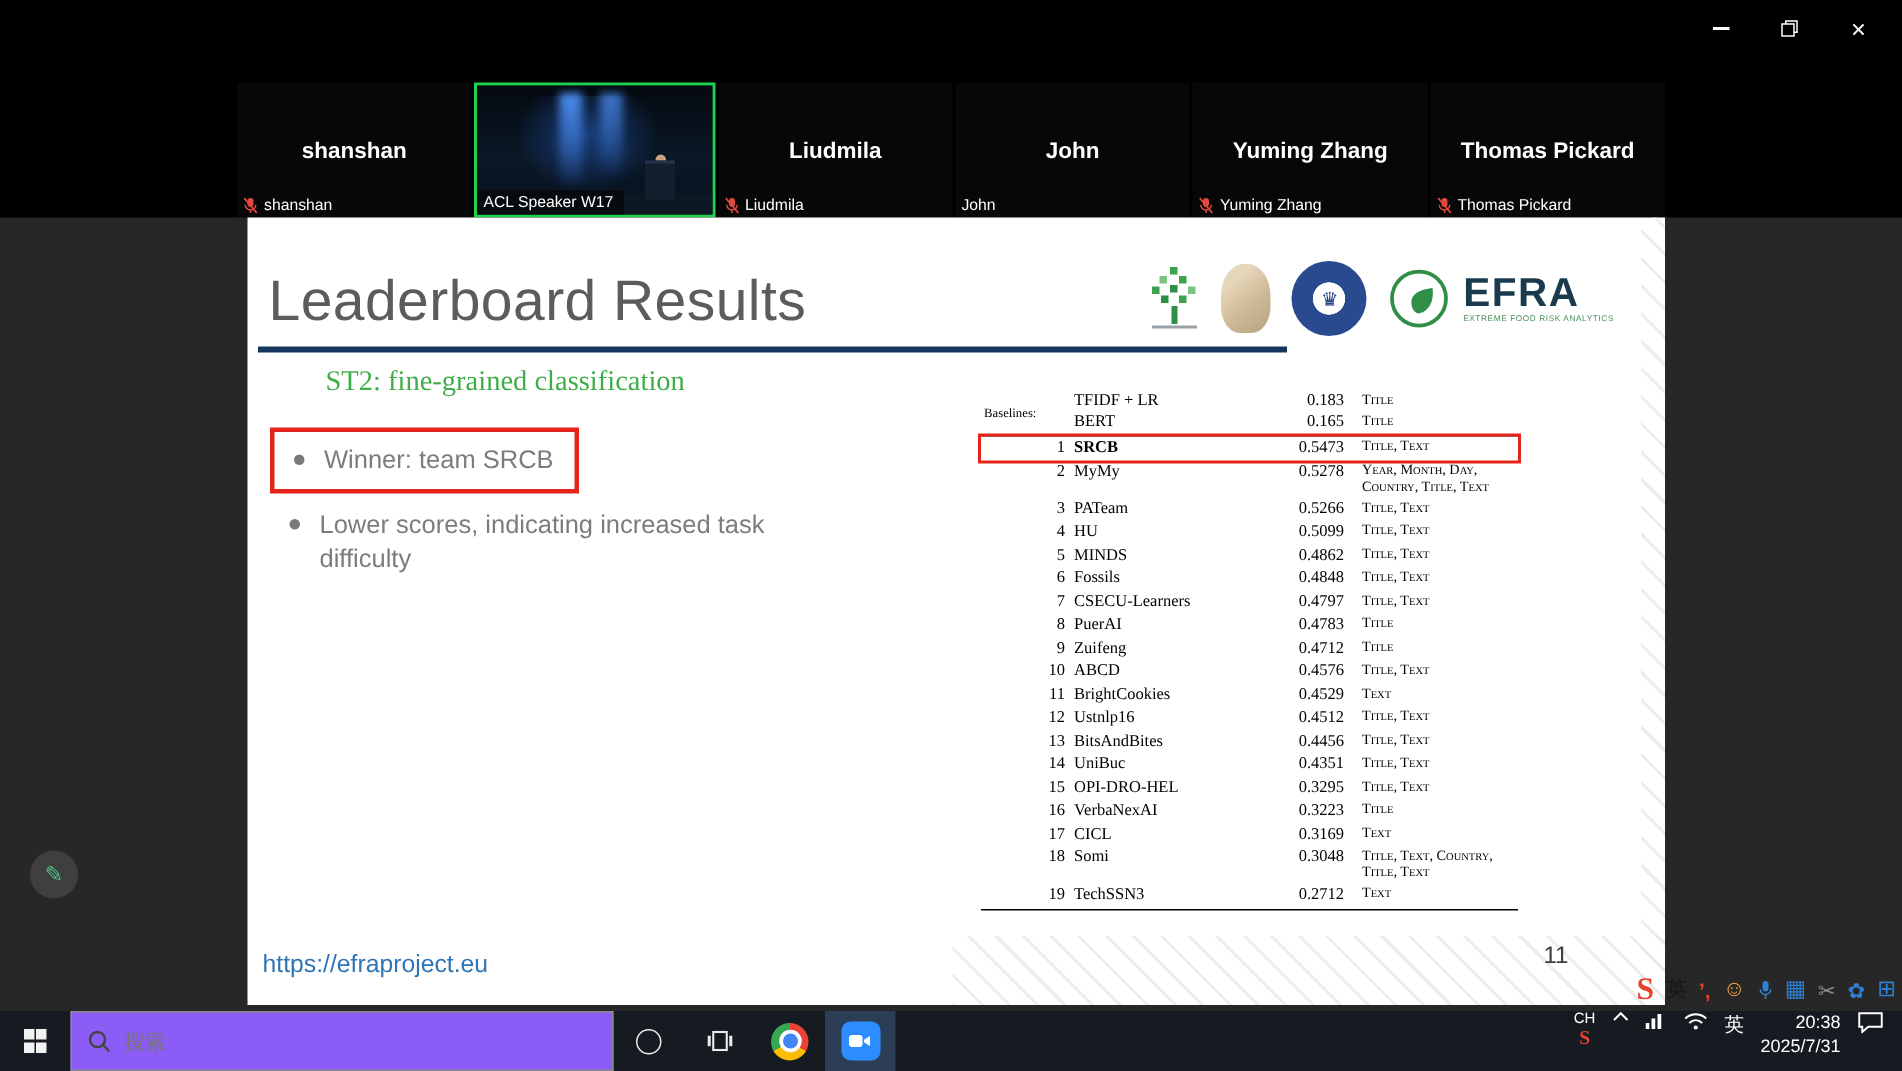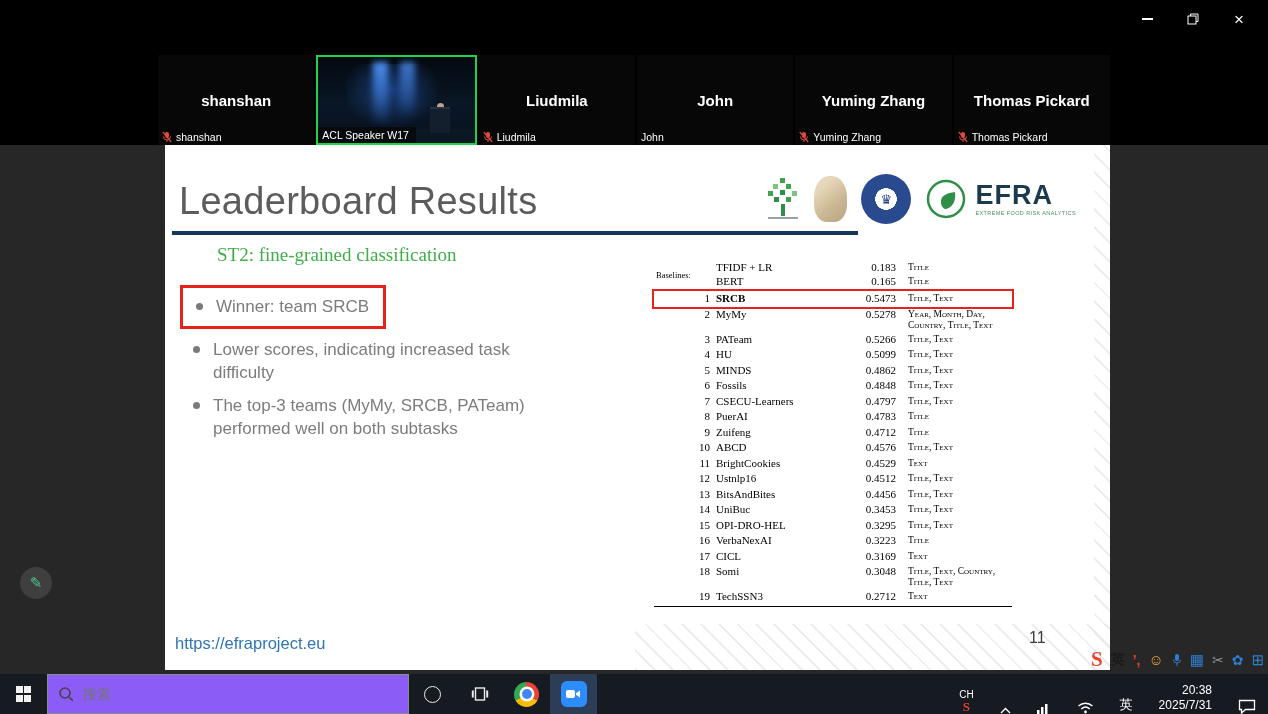"The top-3 teams (MyMy, SRCB," div.bullet { html: <div> <span></span> <span>The top-3 teams (MyMy, SRCB, PATeam) performed well on both subtasks</span> </div> -> none }
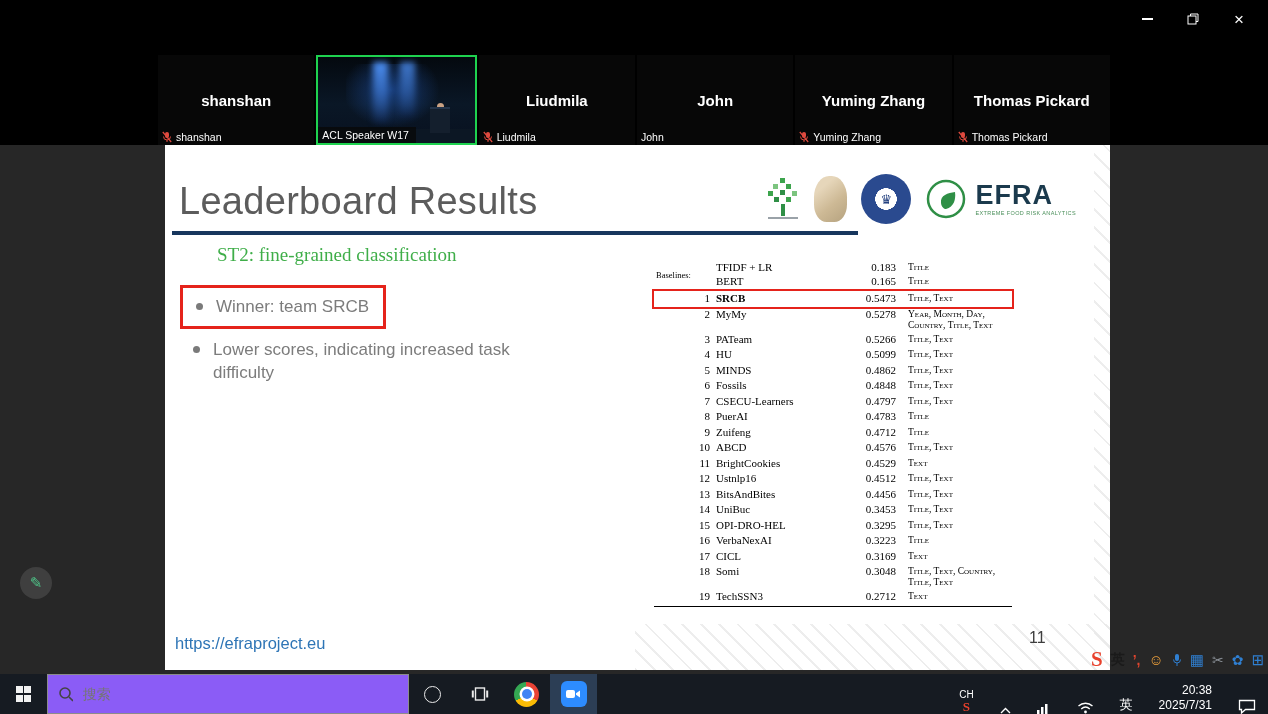"0.3453" span.c-score { text: 0.3453 -> 0.4351 }
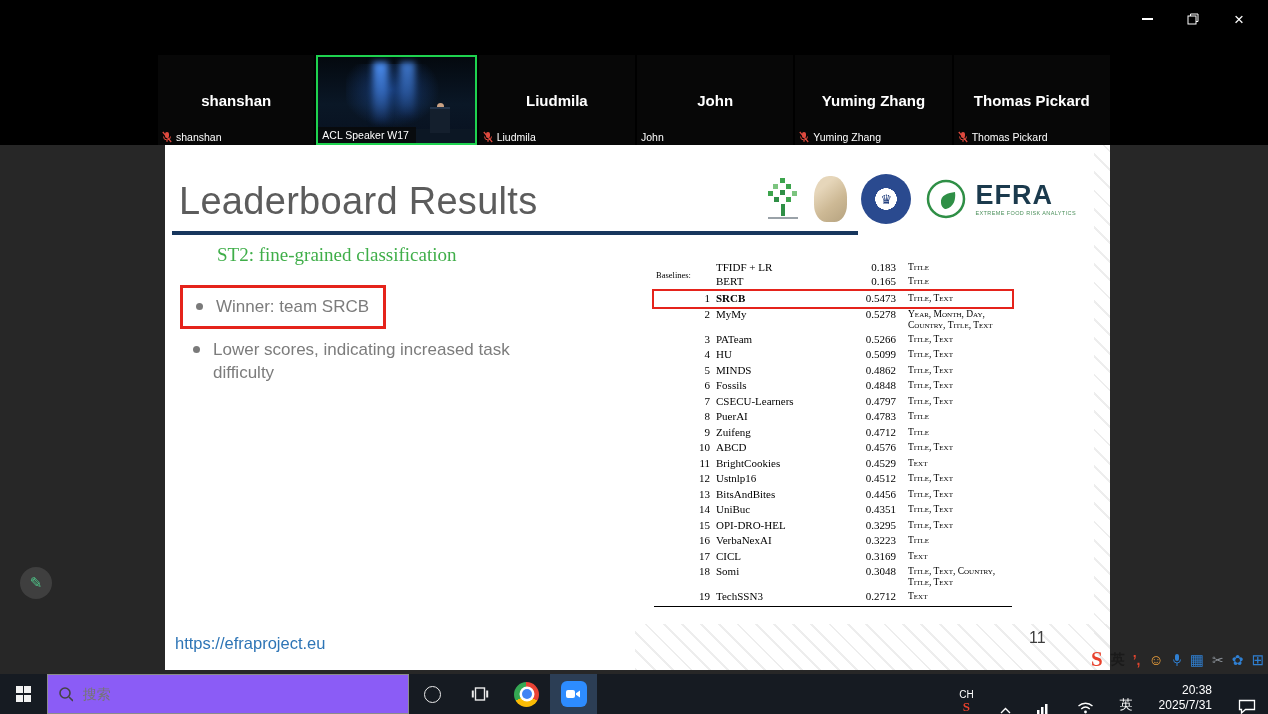"CH" .tray { align-items: flex-end -> flex-start; gap: 26px -> 11px }
